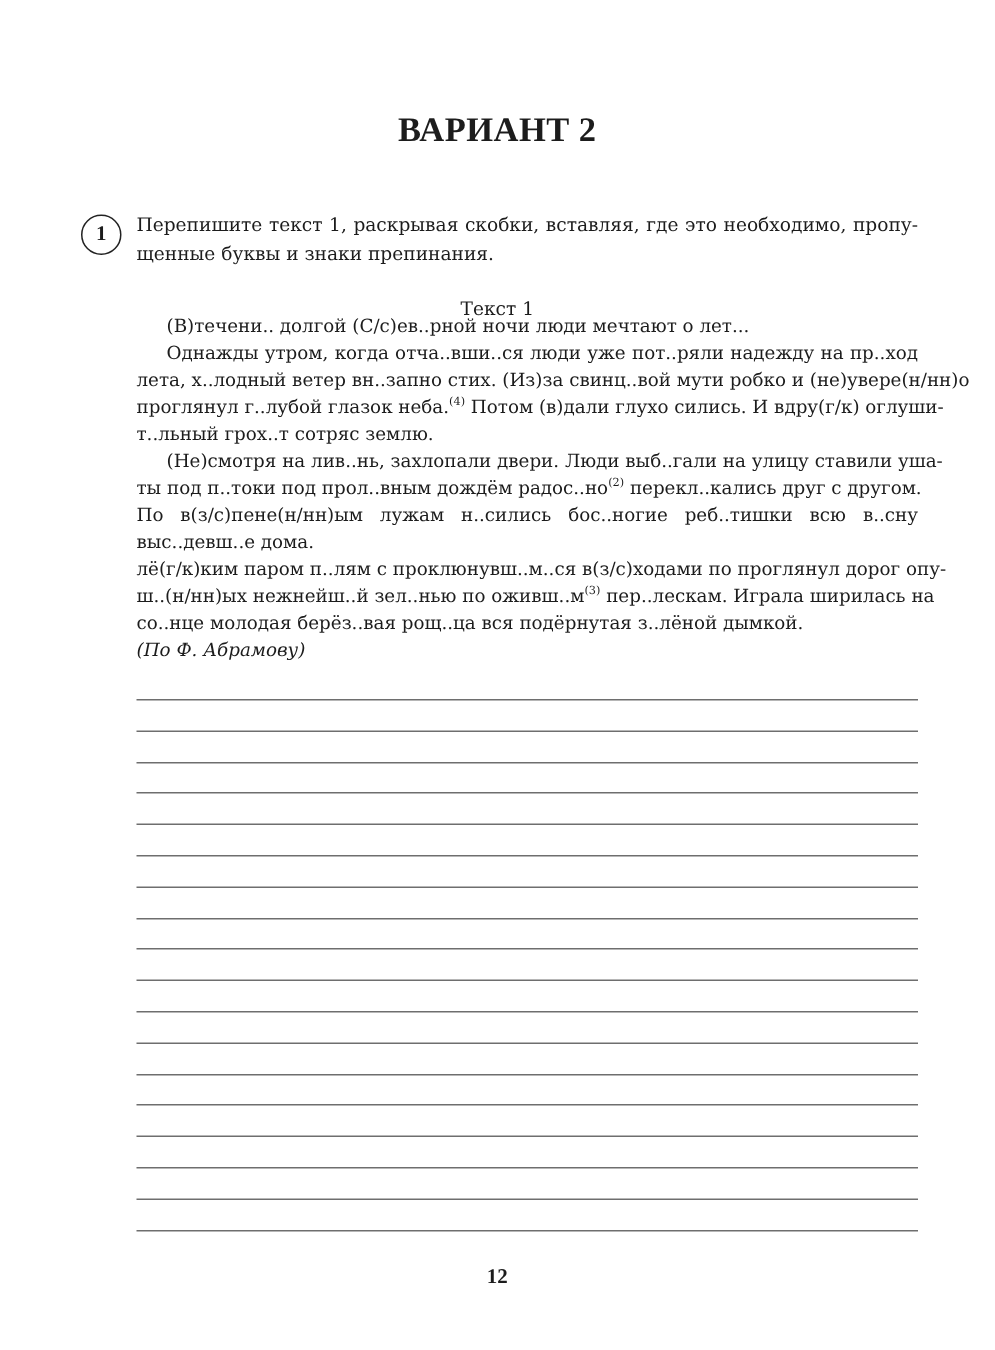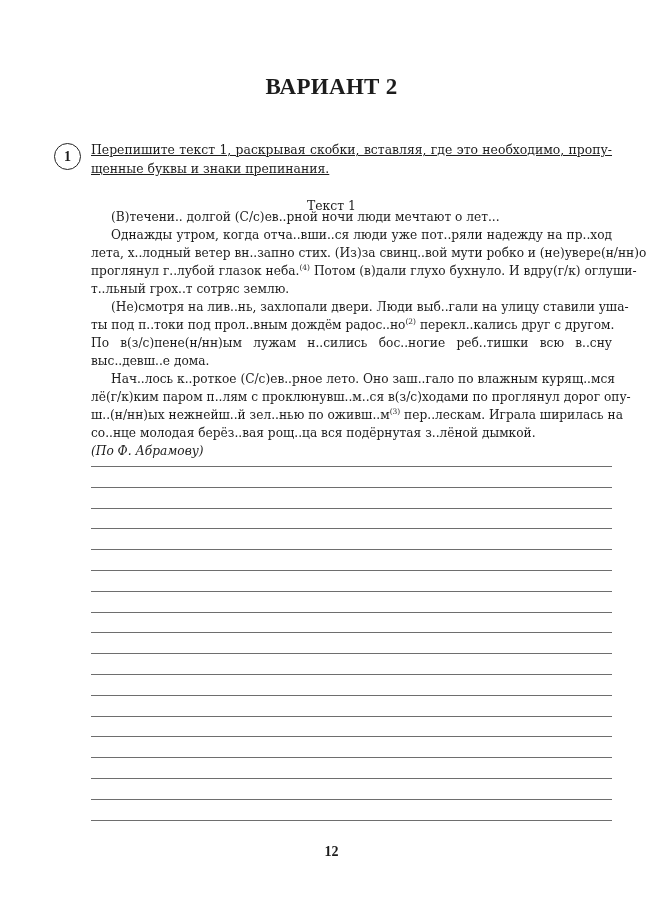"Перепишите текст 1, раскрывая скобки," .instr .ln { text-decoration: underline -> none }
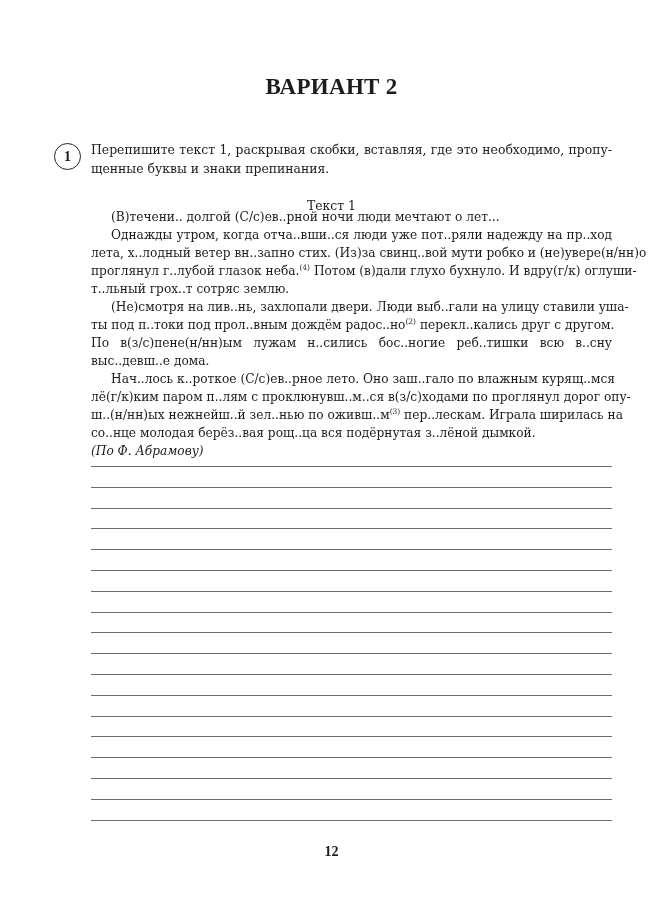"Потом (в)дали глухо бухнуло. И" span { text: бухнуло -> сились }
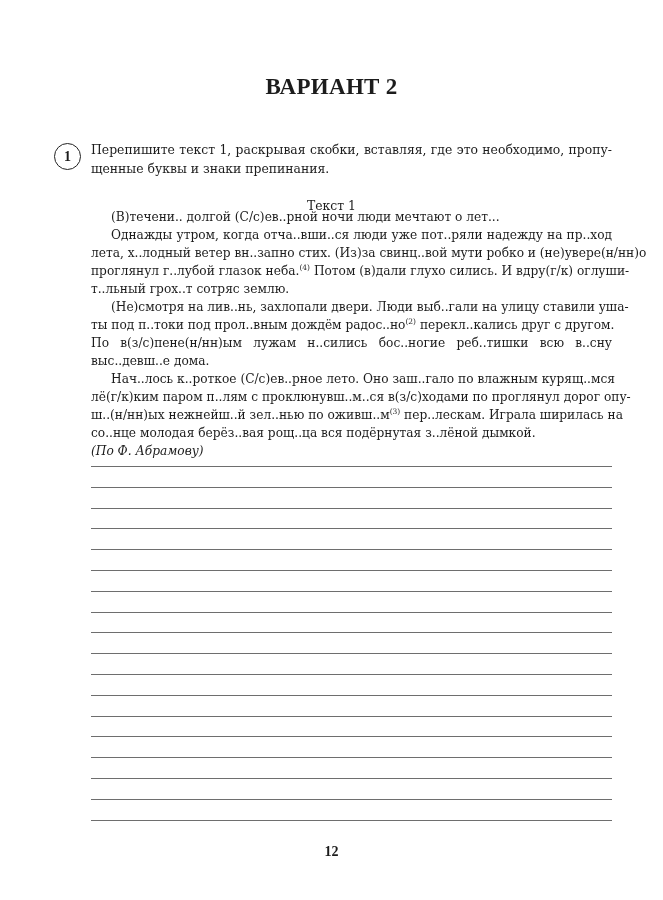"Нач..лось к..роткое (С/с)ев..рное лето." div.ln { html: <div><span>Нач..лось к..роткое (С/с)ев..рное лето. Оно заш..гало по влажным курящ..мся</span></div> -> none }
